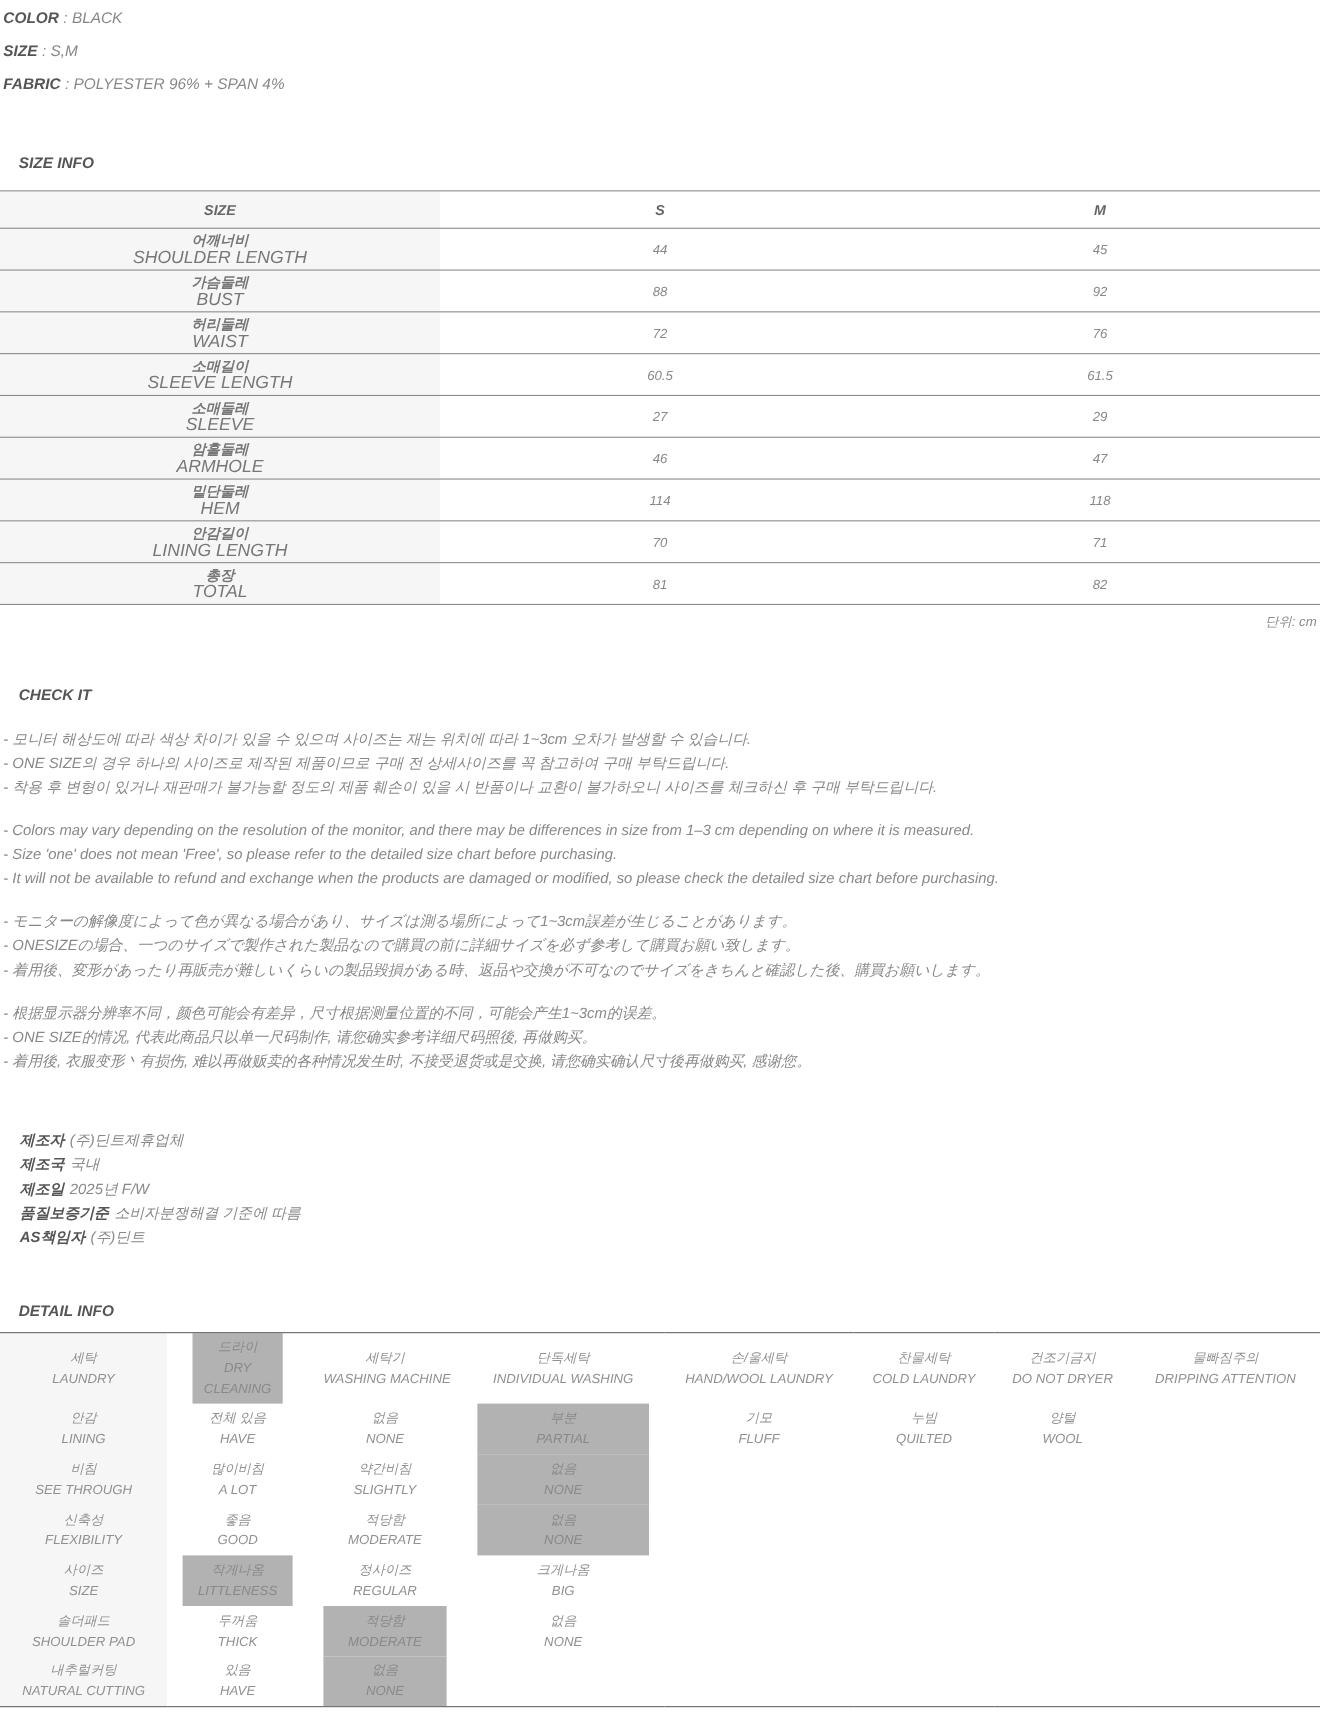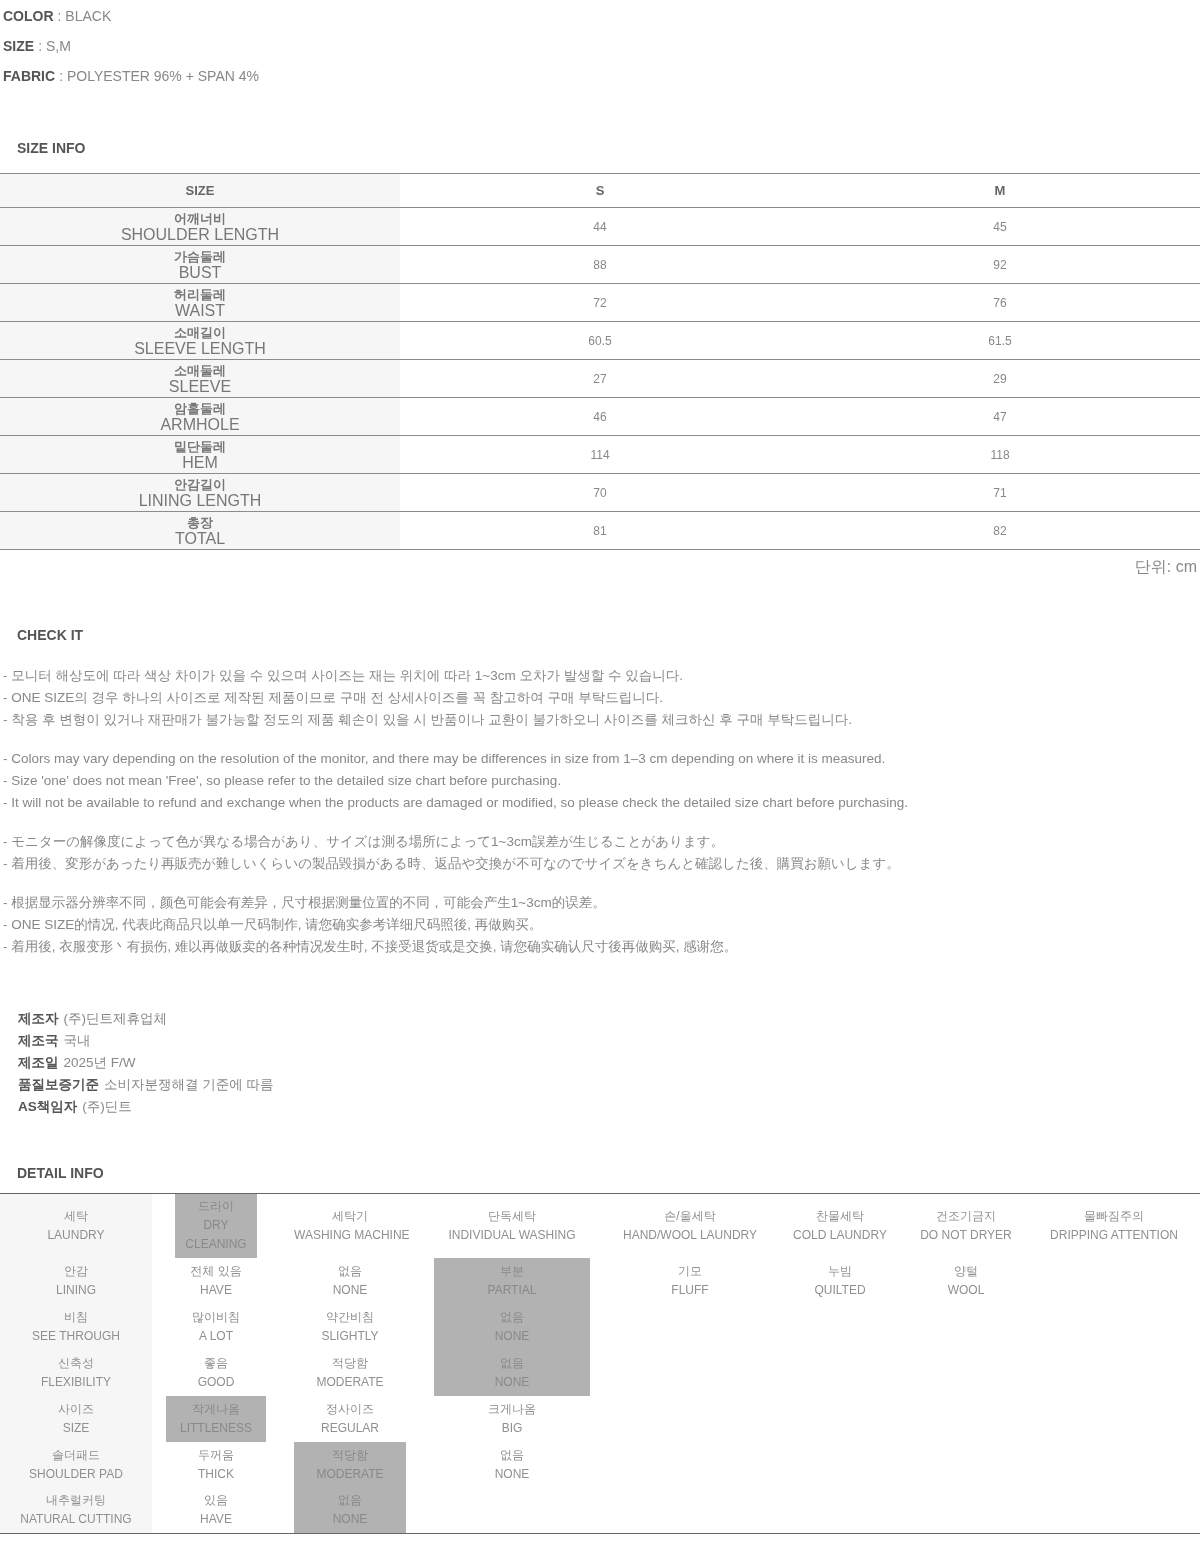"COLOR : BLACK" .page { font-style: none -> italic }
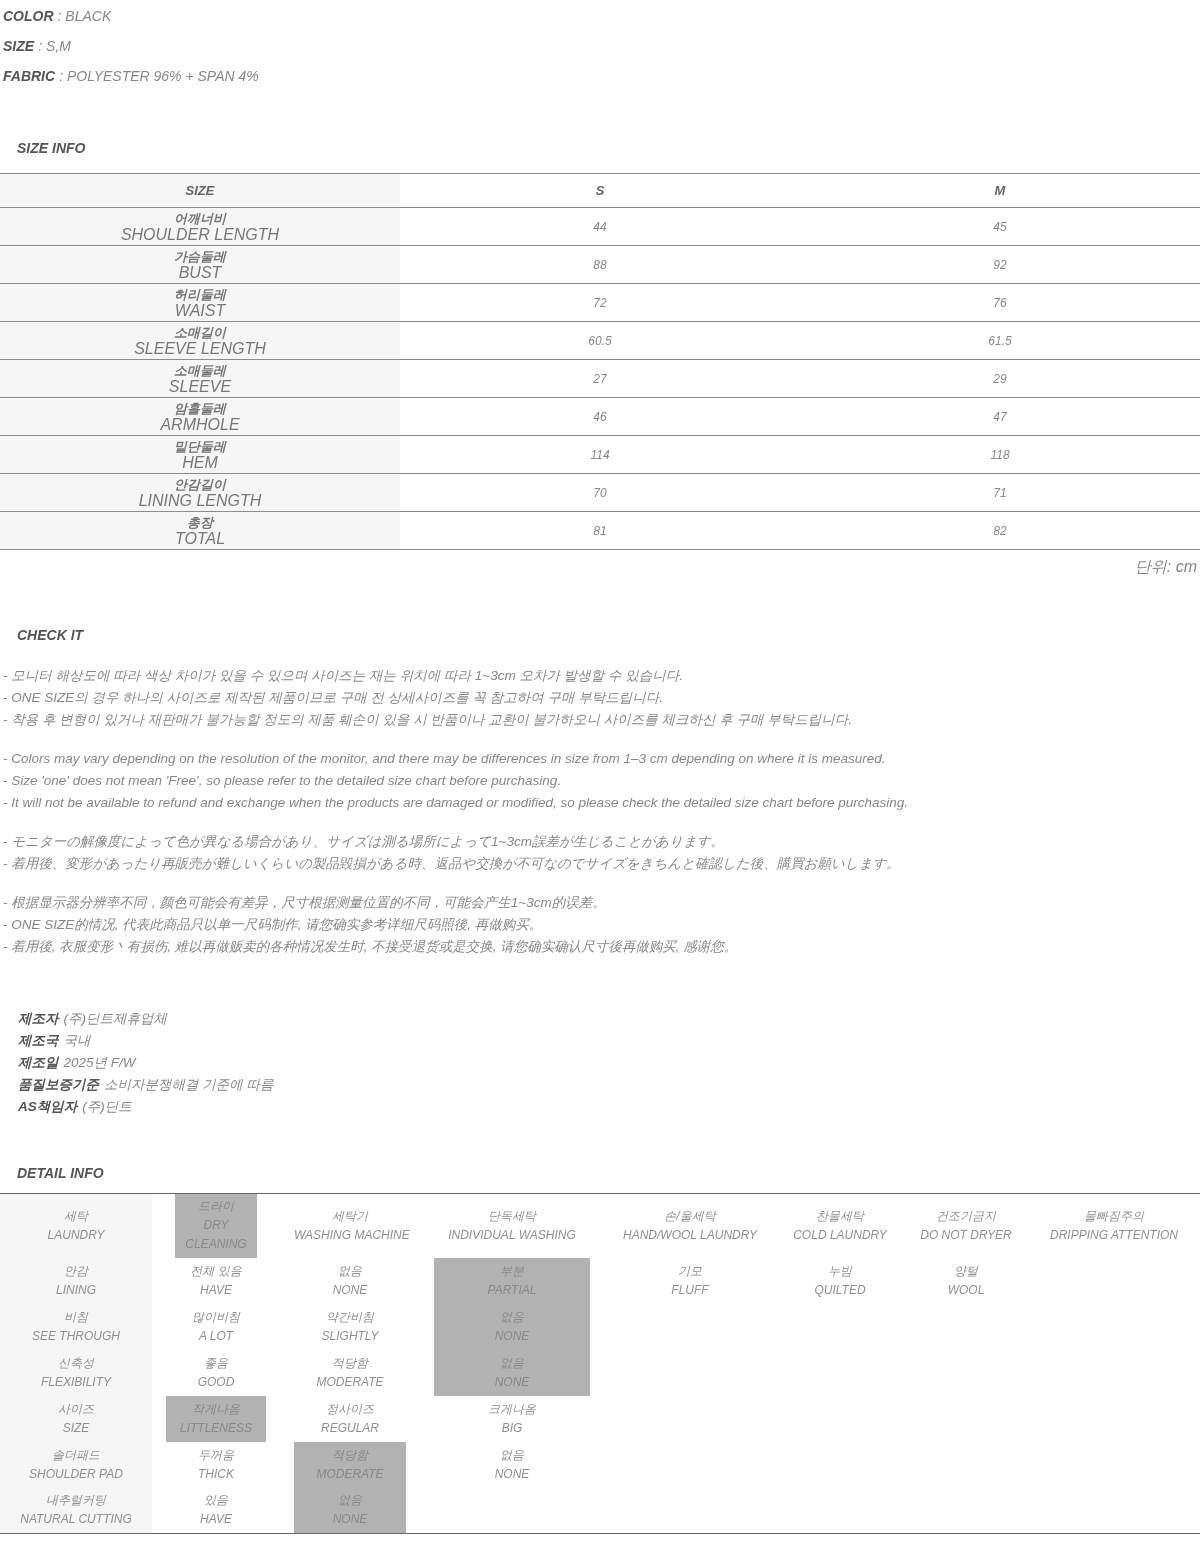"단위: cm" .unit-note { font-size: 16px -> 12px }
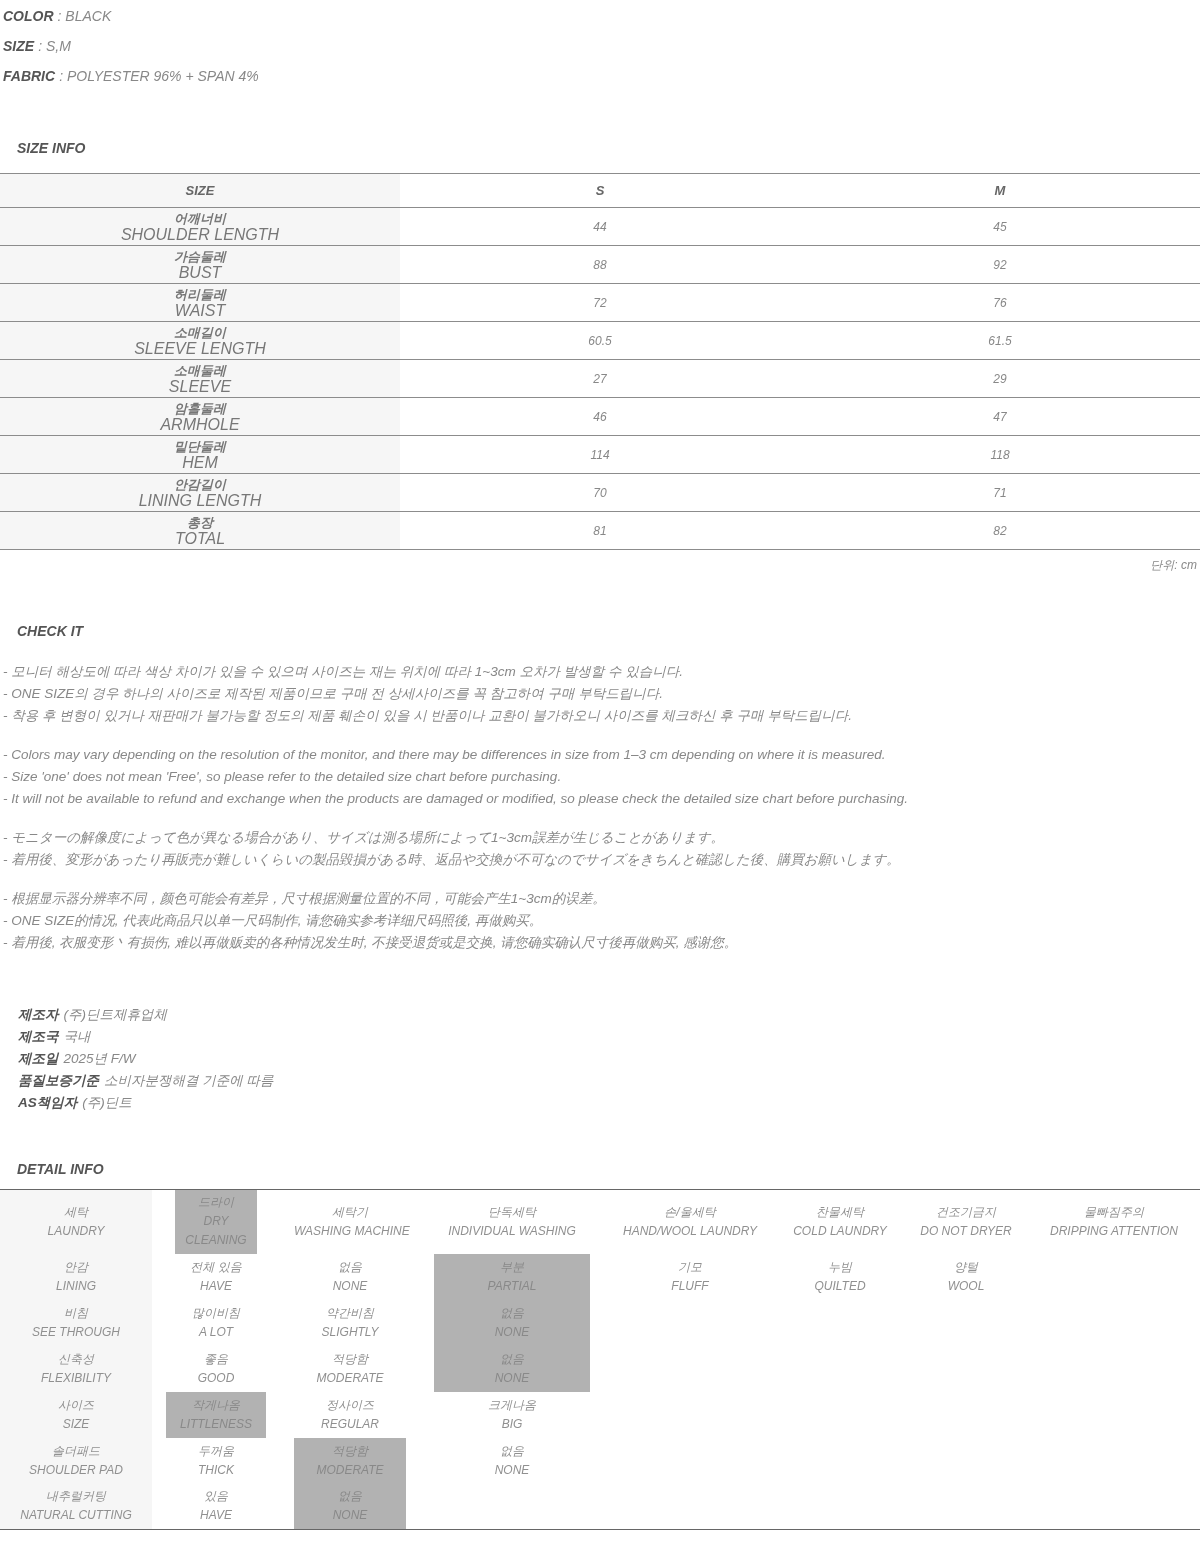"- ONESIZEの場合、一つのサイズで製作された製品なので購買の前に詳細サイズを必ず参考して購買お願い致します。" div.note-line { html: none -> <div>- ONESIZEの場合、一つのサイズで製作された製品なので購買の前に詳細サイズを必ず参考して購買お願い致します。</div> }
